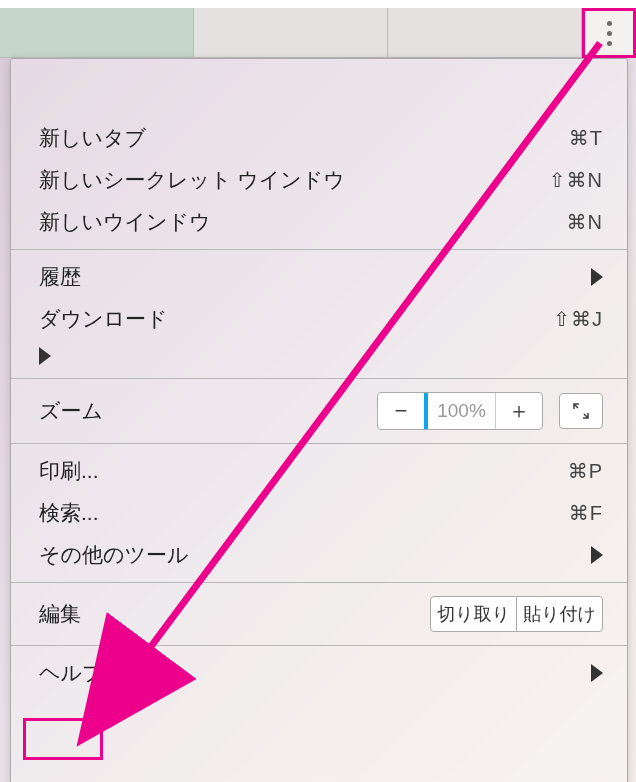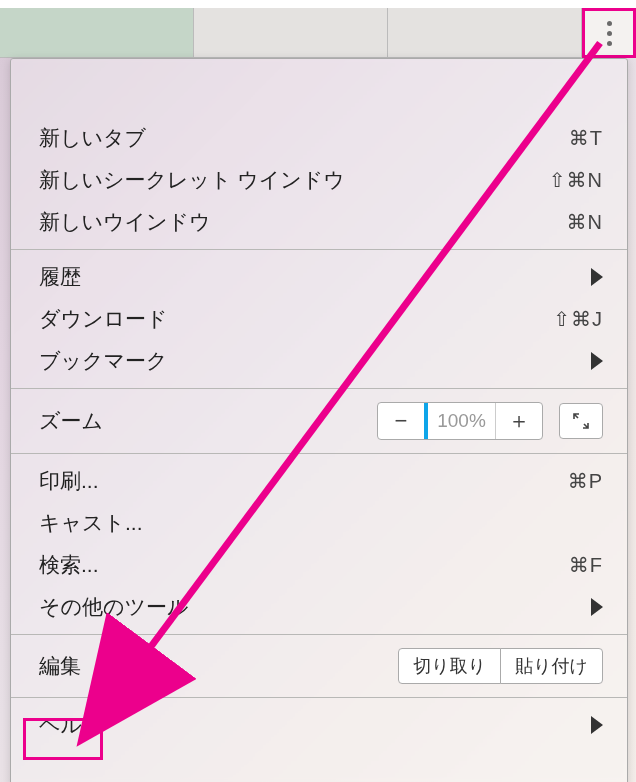"ブックマーク" span.label { html: <span>ブックマーク</span> -> none }
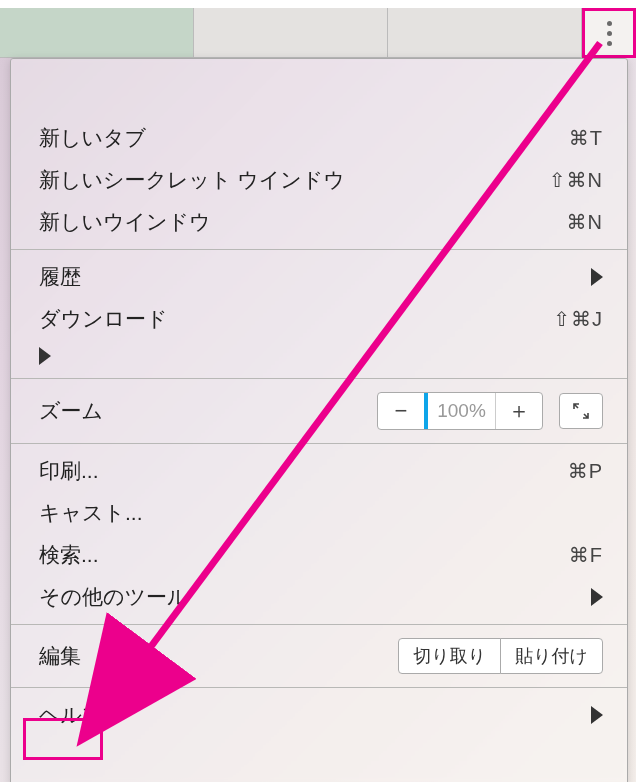"キャスト..." div.row { html: <div> <span>キャスト...</span> </div> -> none }
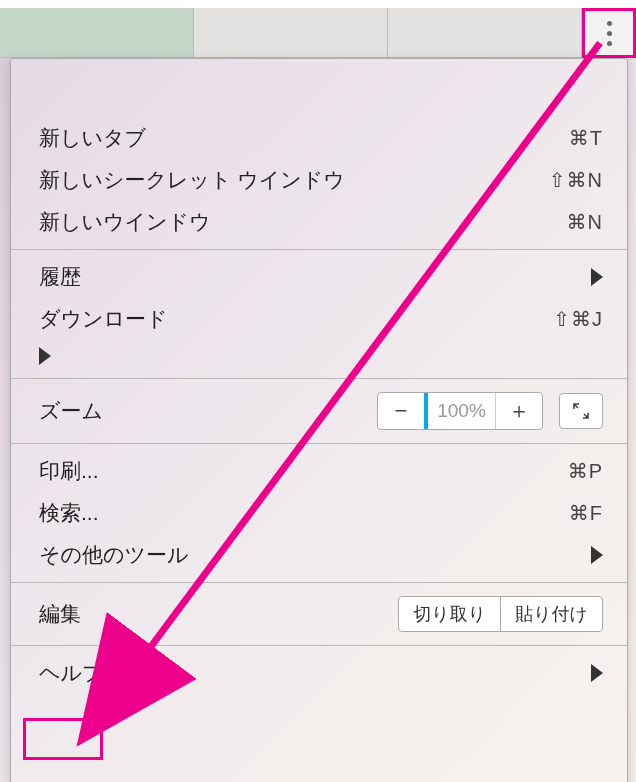"切り取り" .edit-btns div { padding: 5px 14px -> 5px 6px }
